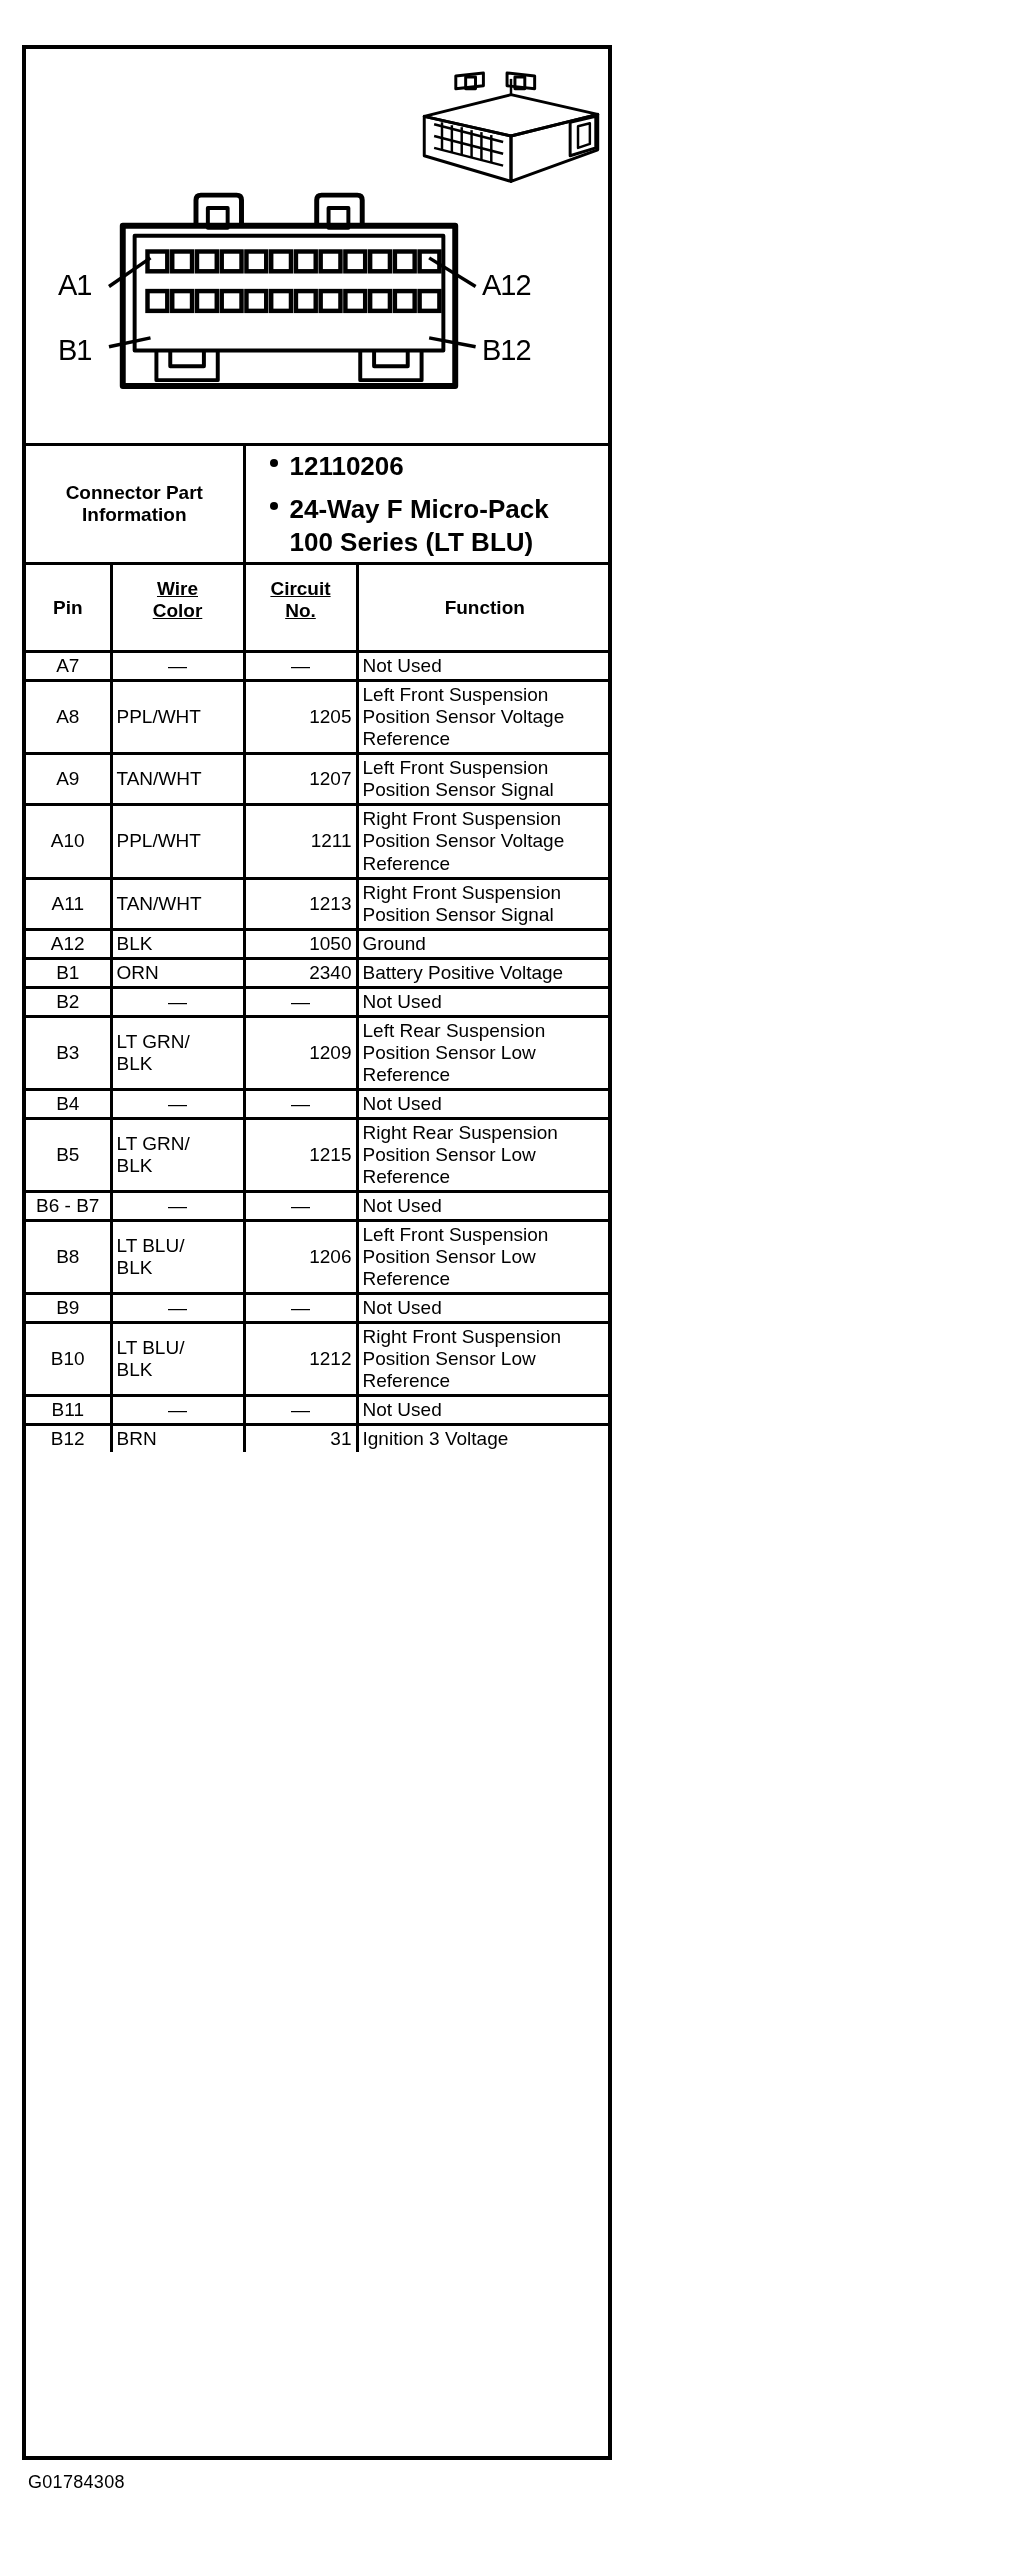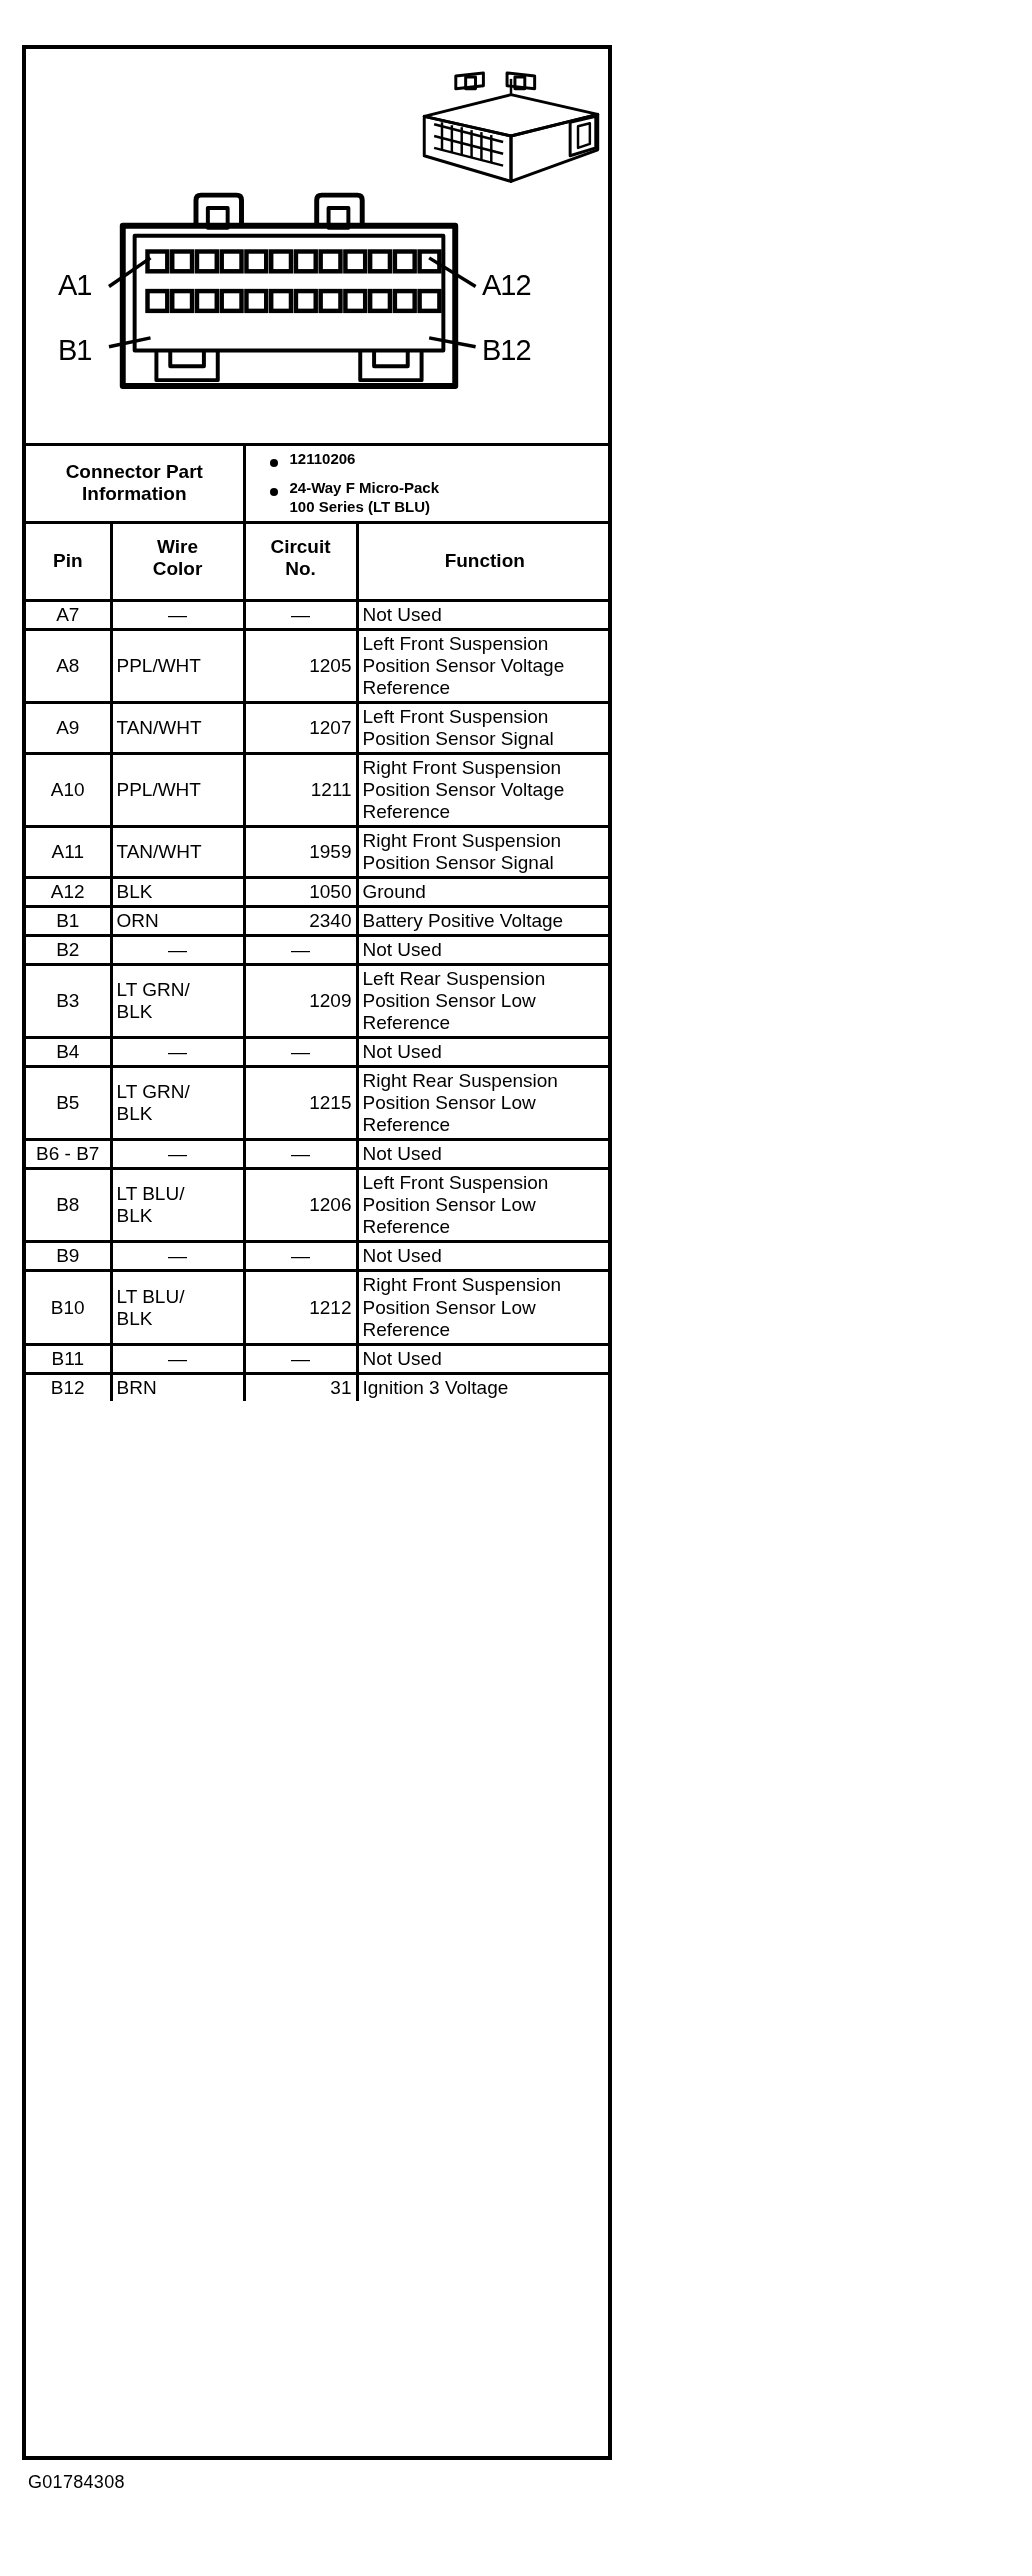"12110206" .cpi-value li { font-size: 15px -> 26px }
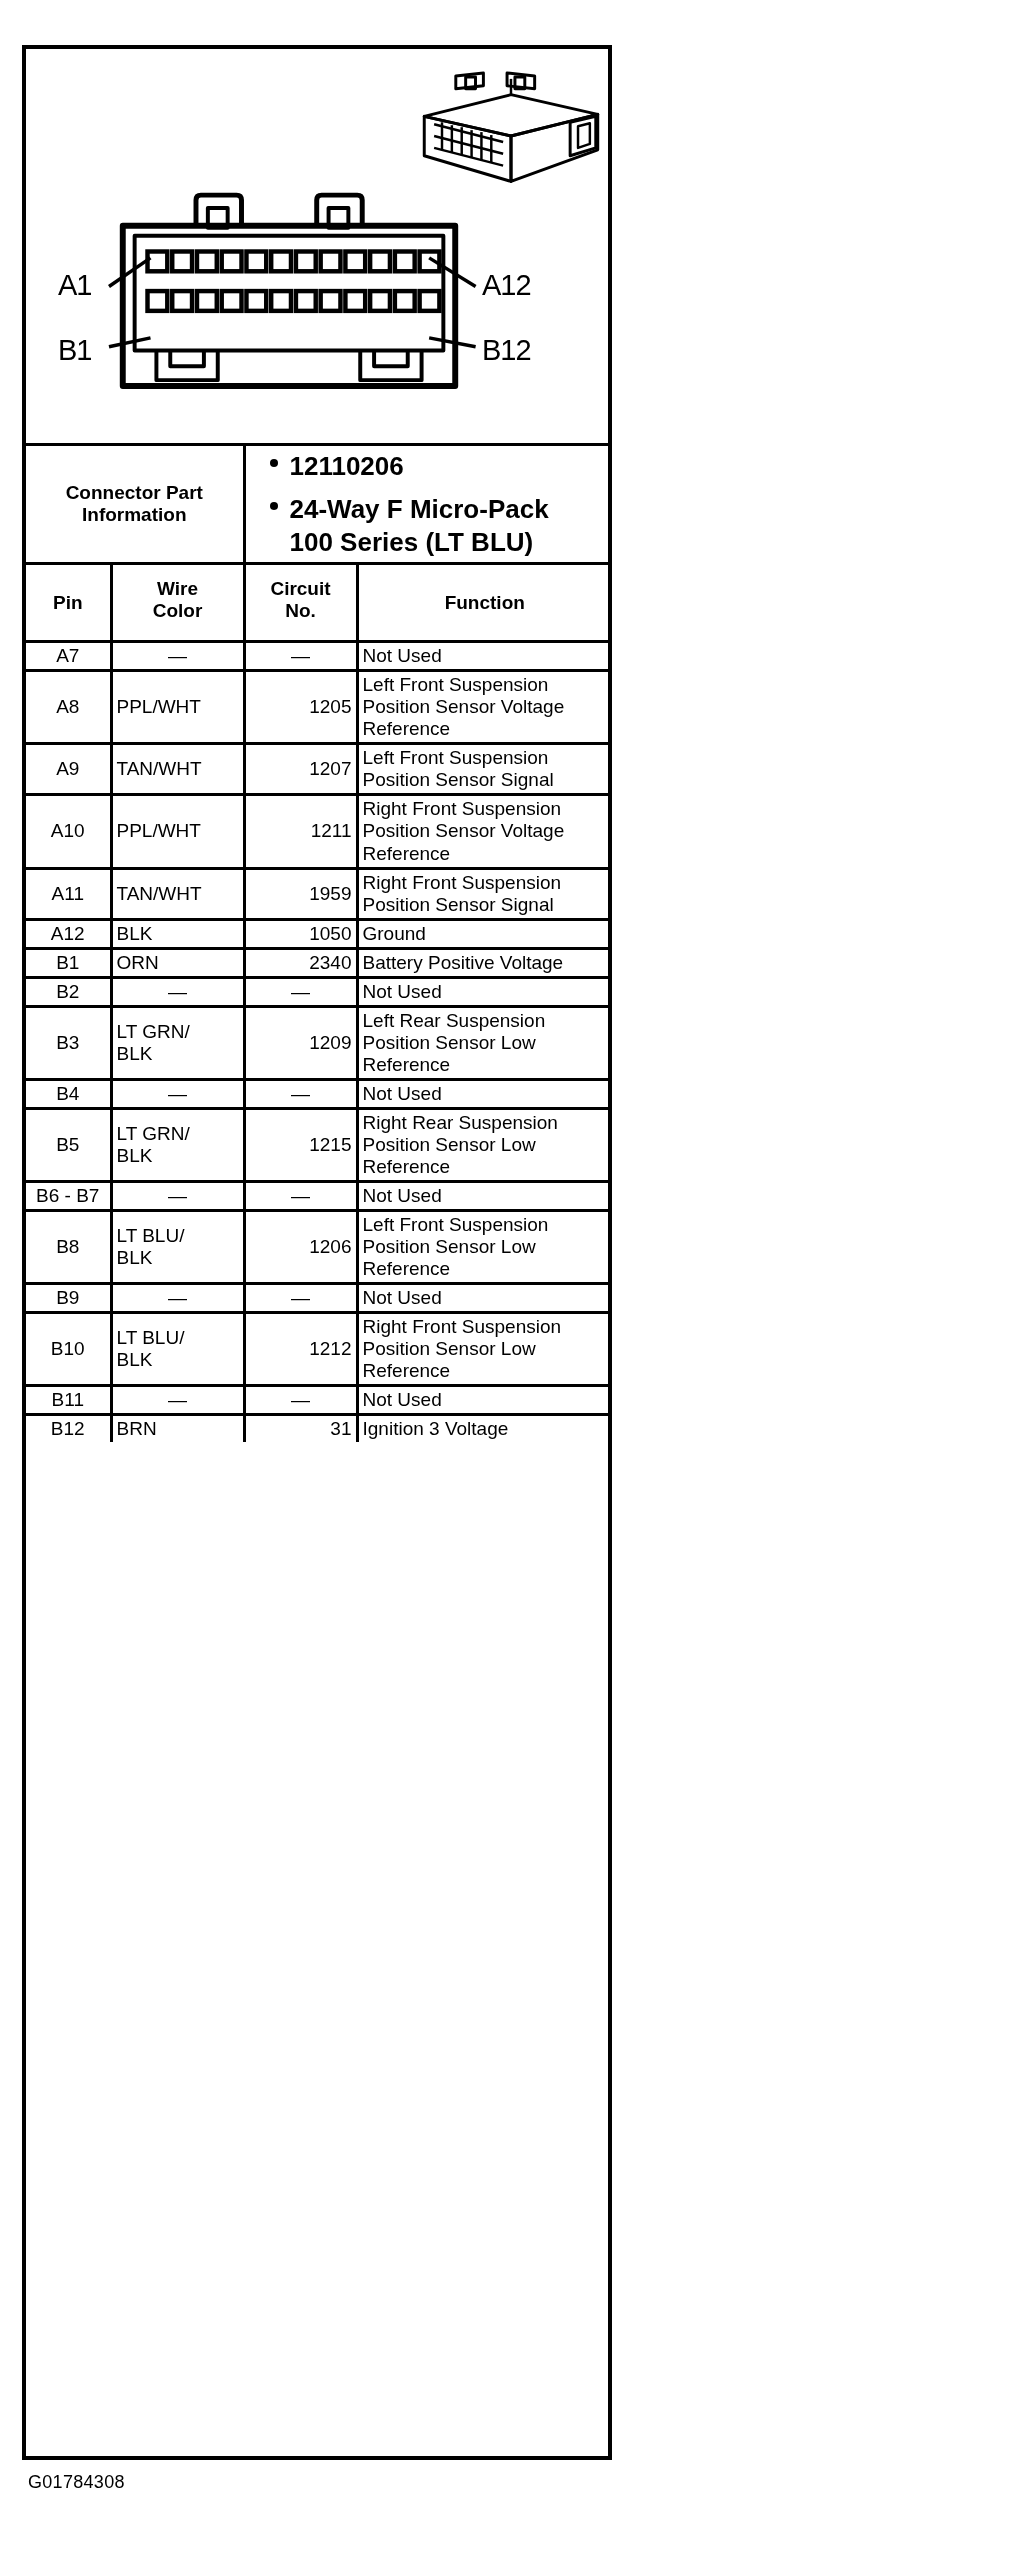"Wire" th.hd.mid { padding-bottom: 8px -> 18px; text-decoration: none -> underline }
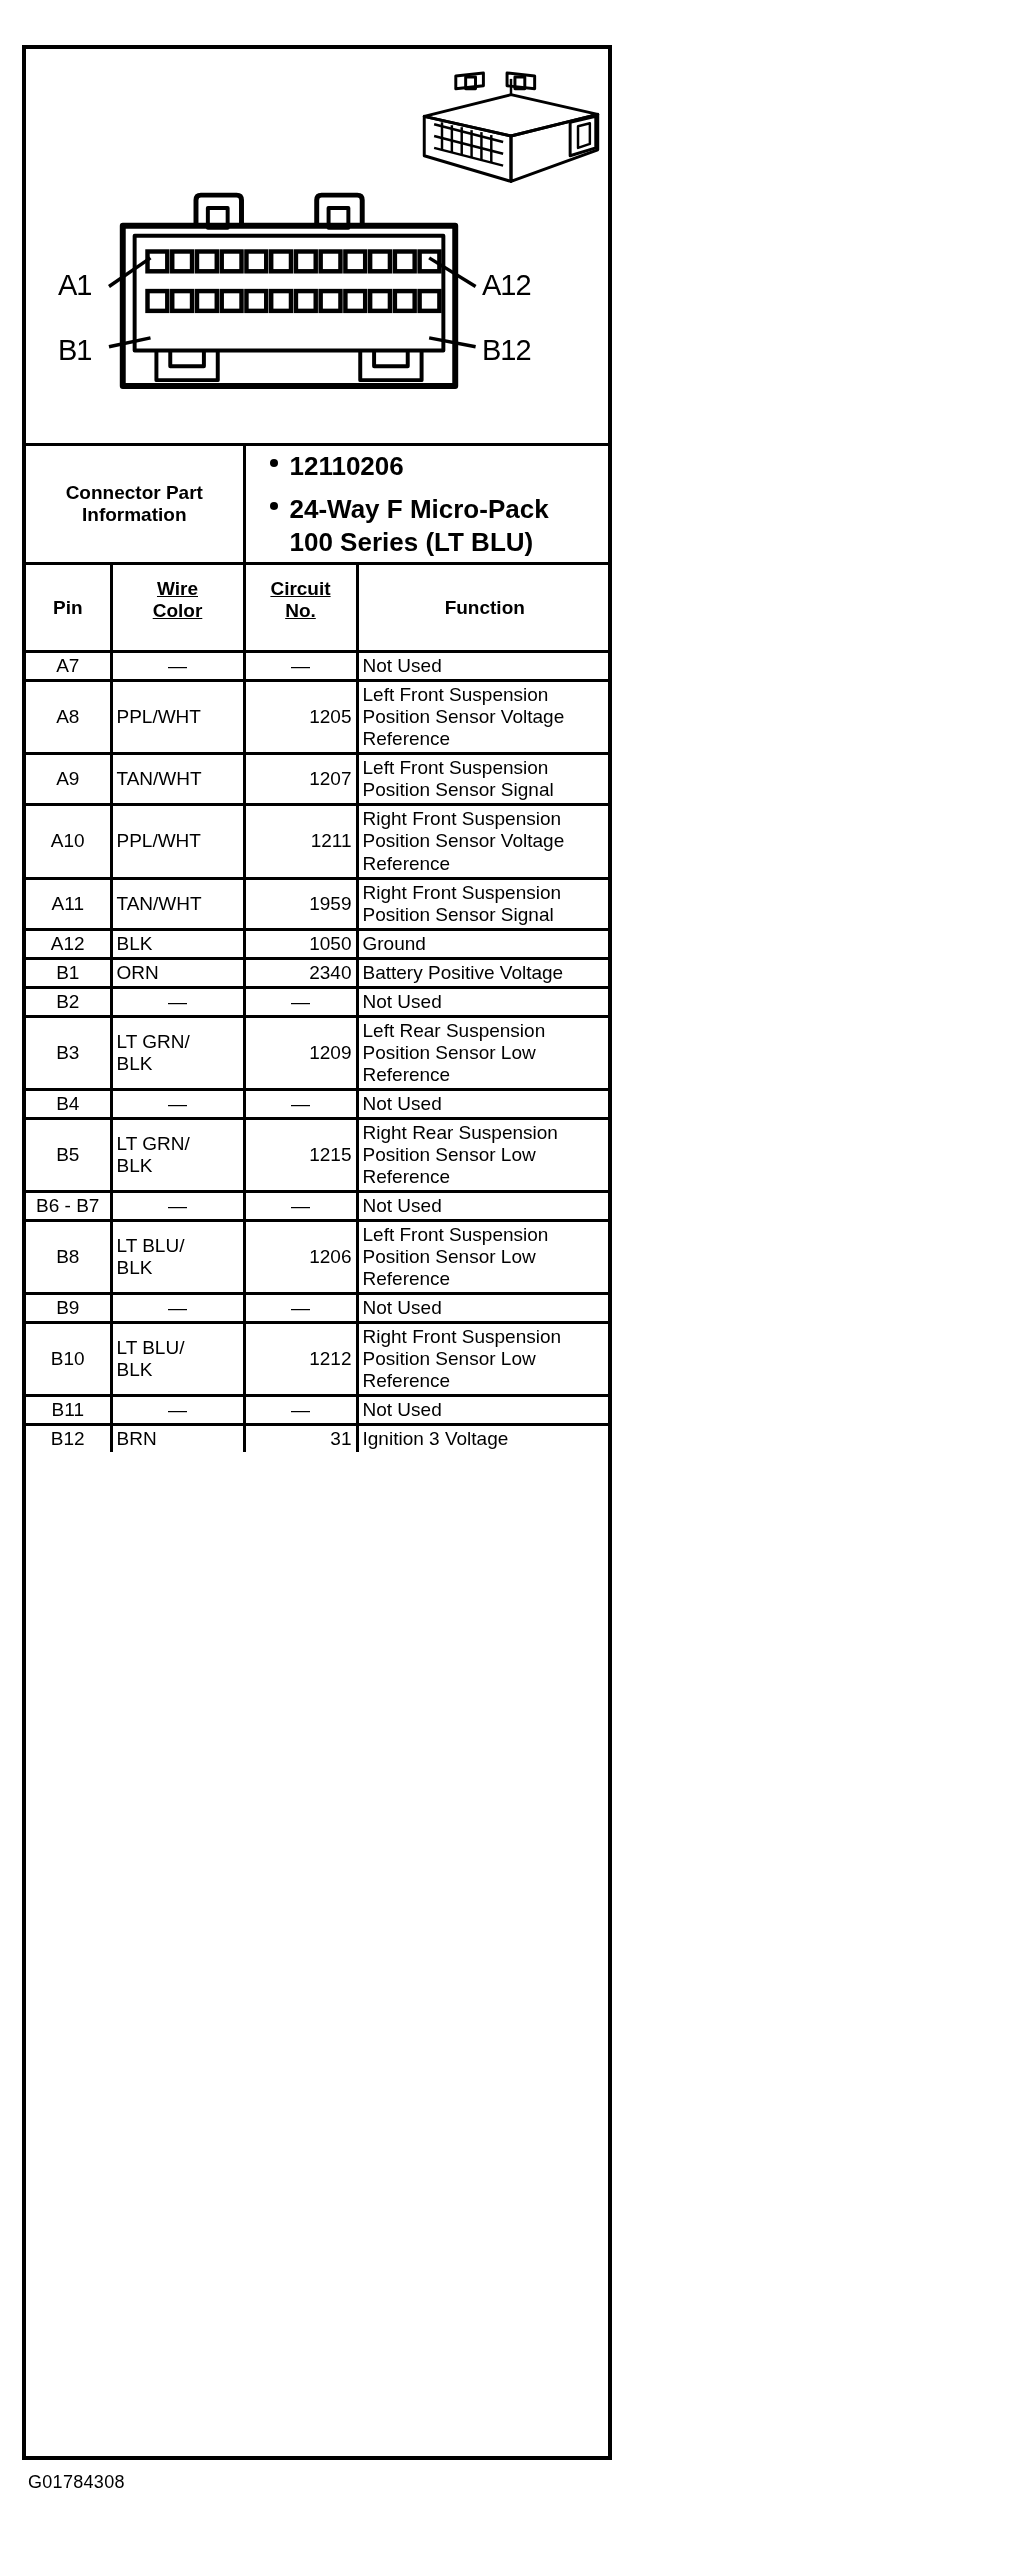"1959" td.ckt { text: 1959 -> 1213 }
